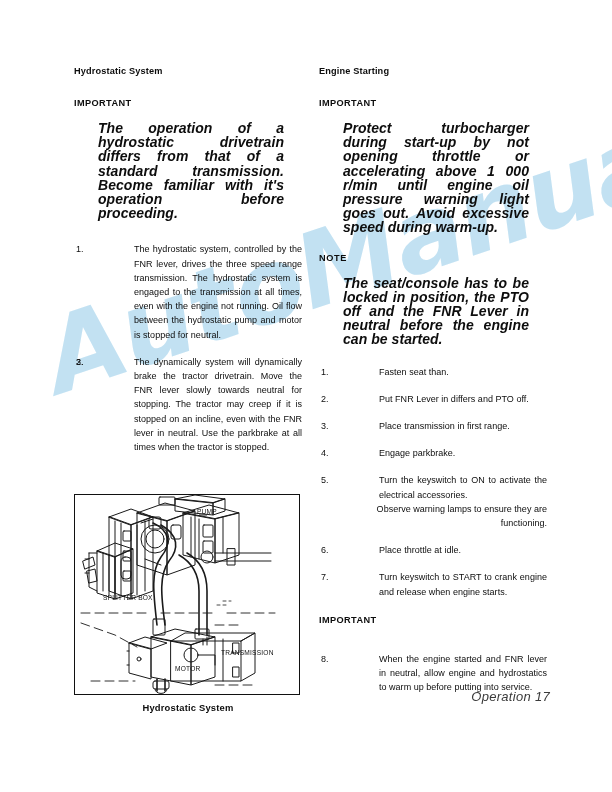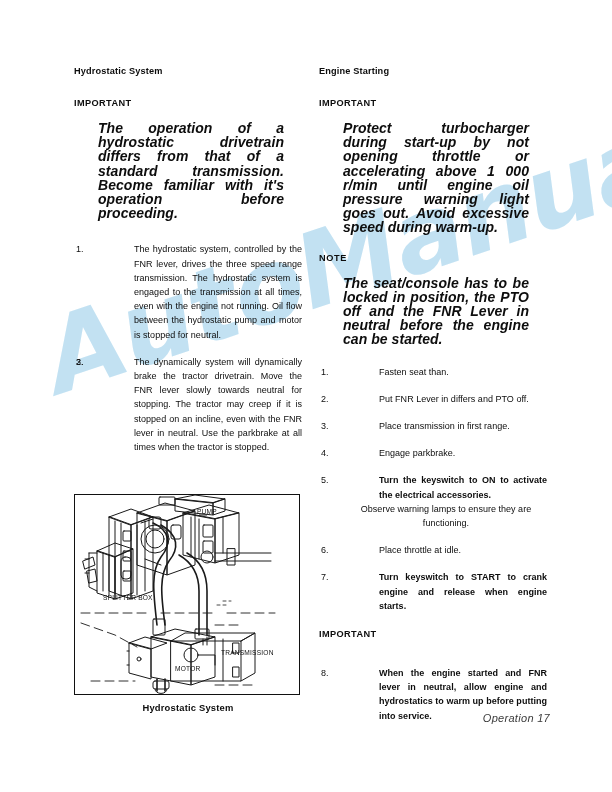"Turn the keyswitch to ON" .col-right .num-item.justify .txt { font-weight: bold -> none }
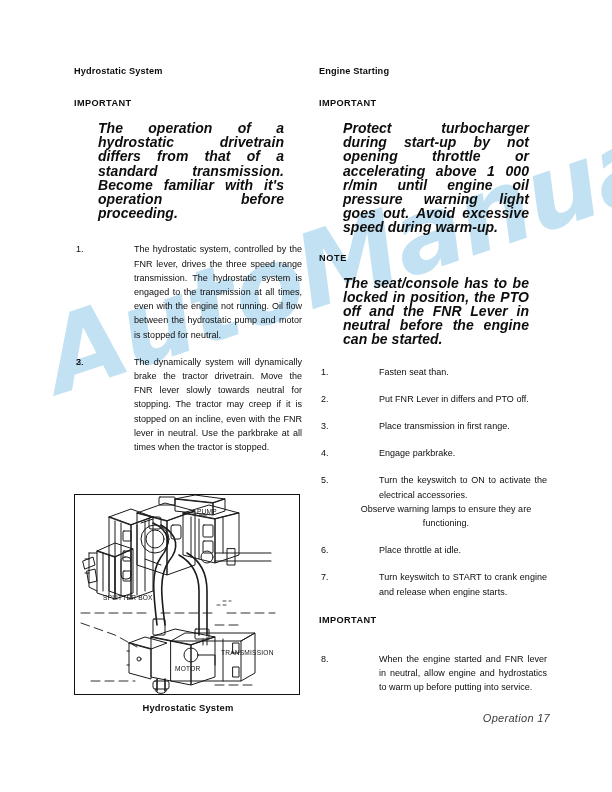"Observe warning lamps to ensure" .num-item .sub { text-align: center -> right }
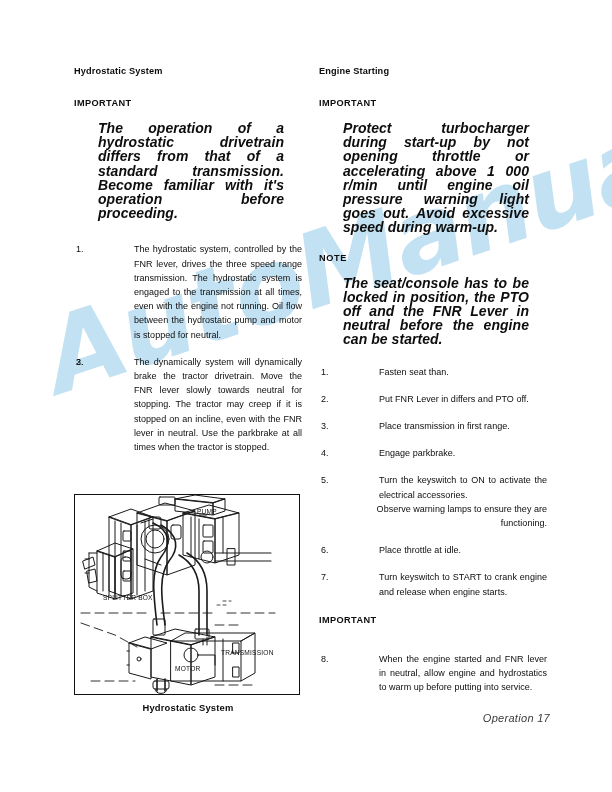"Operation 17" .footer { font-size: 11px -> 13px; top: 712px -> 689px }
